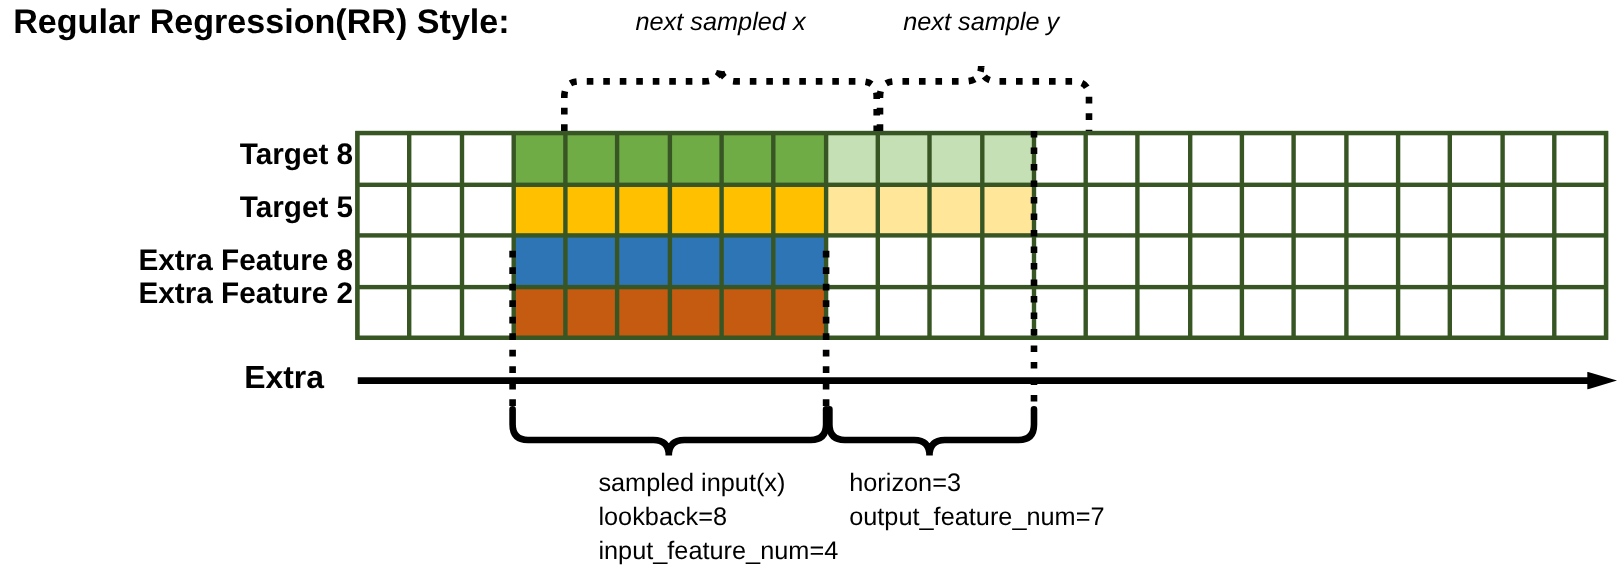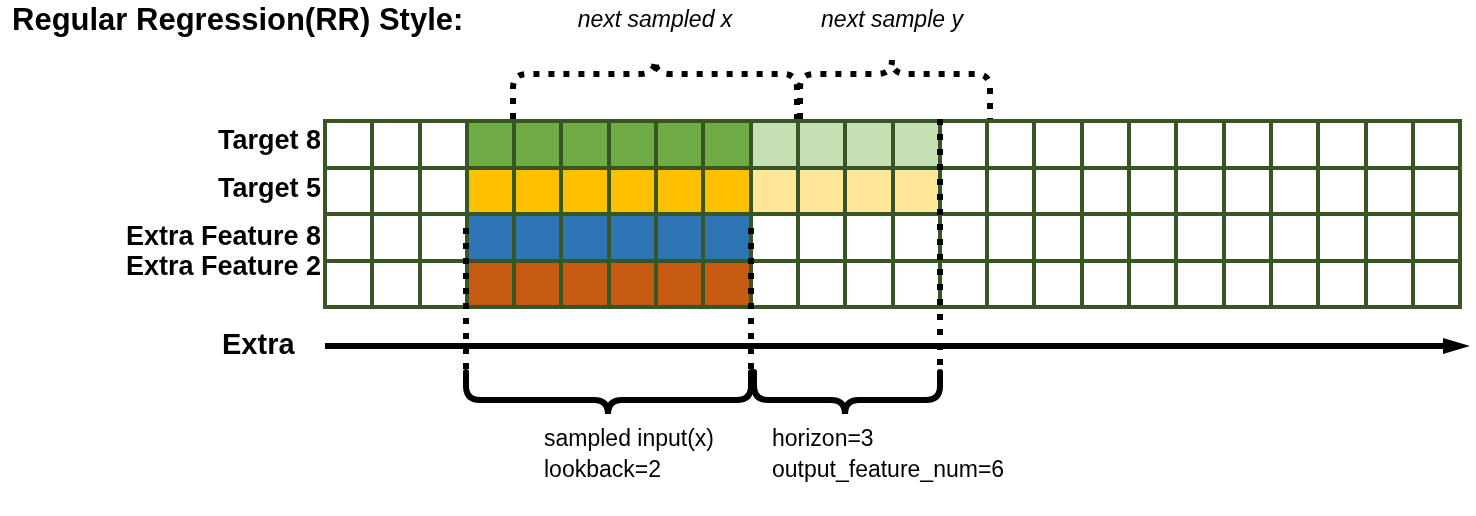"lookback=2" div { text: 2 -> 8 }
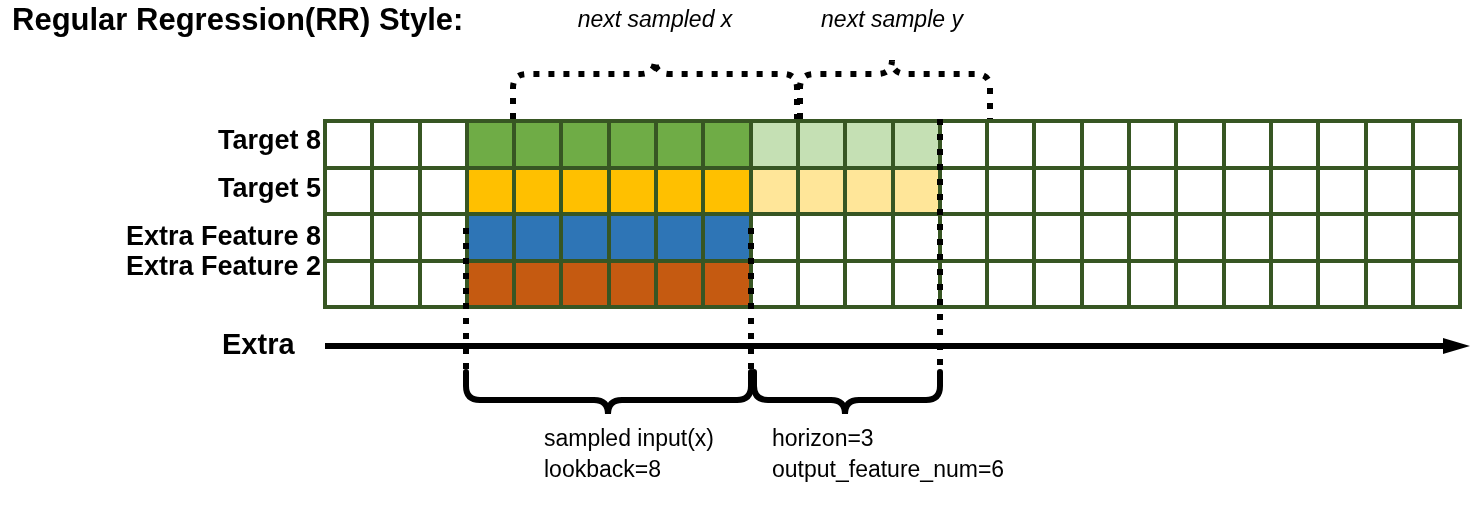"output_feature_num=6" div { text: 6 -> 7 }
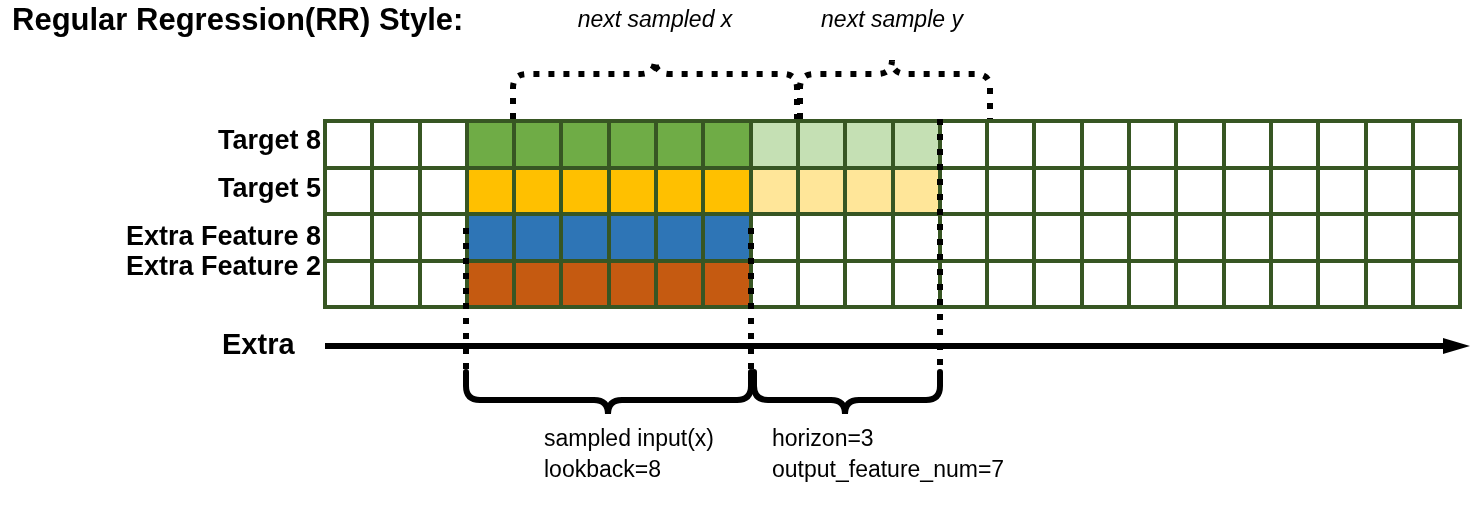"input_feature_num=4" div { html: none -> <div>input_feature_num=4</div> }
